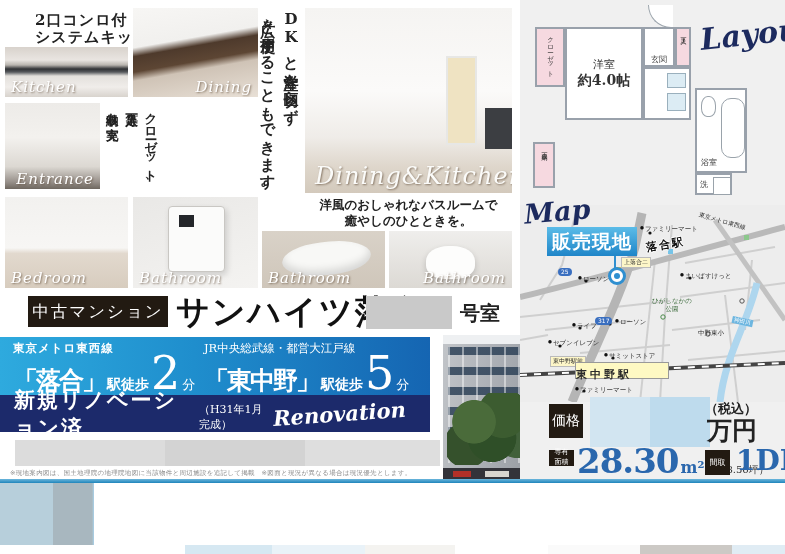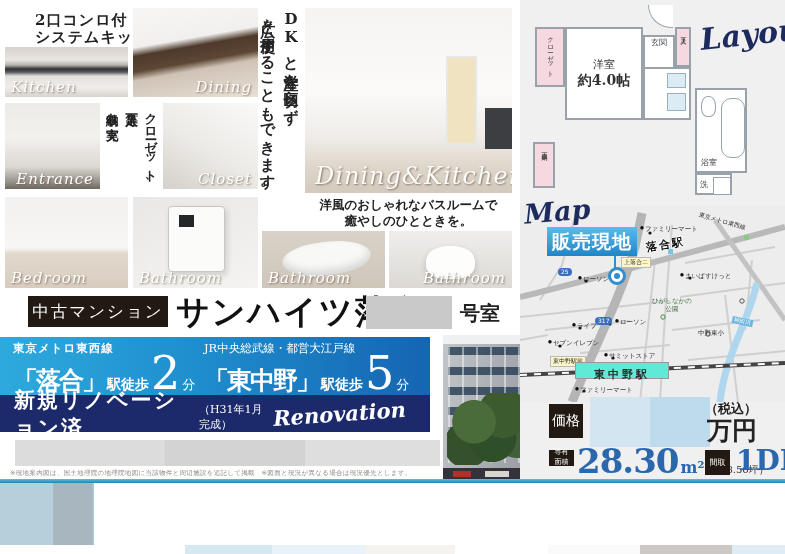"玄関" div.room { align-items: flex-start -> flex-end; top: 27px -> 19px }
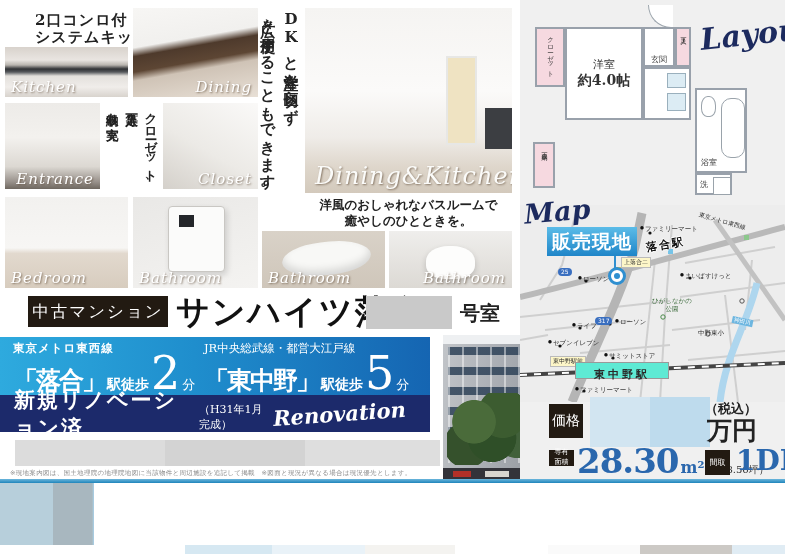"Closet" div.ph { html: <div> <span>Closet</span> </div> -> none }
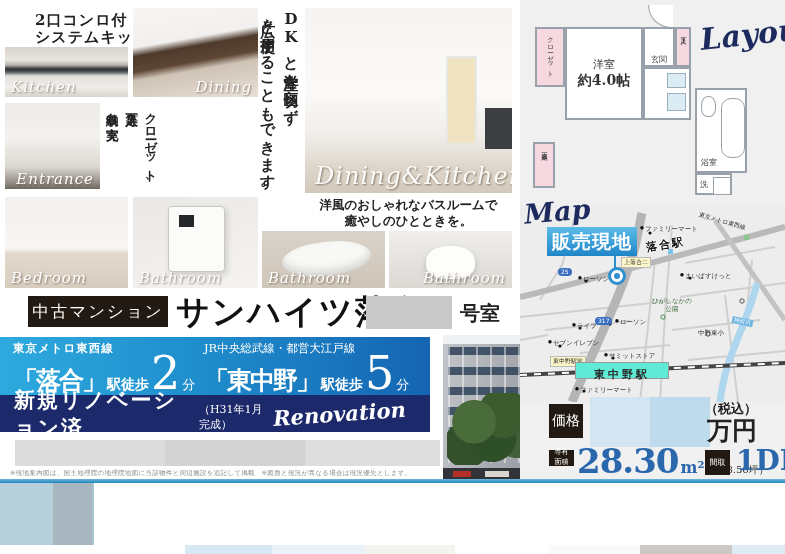"東中野駅" div.abs { background: #5eead4 -> #fef9c3; text-align: center -> none }
